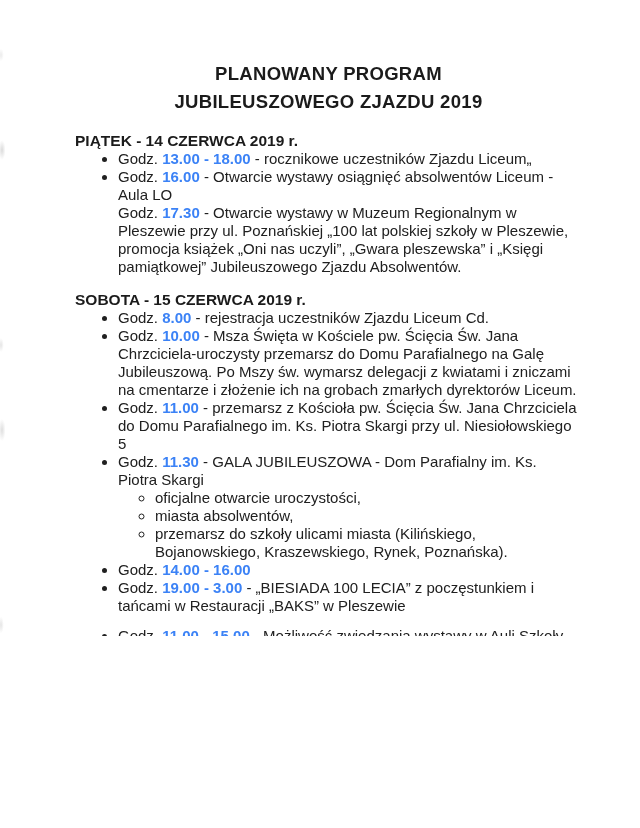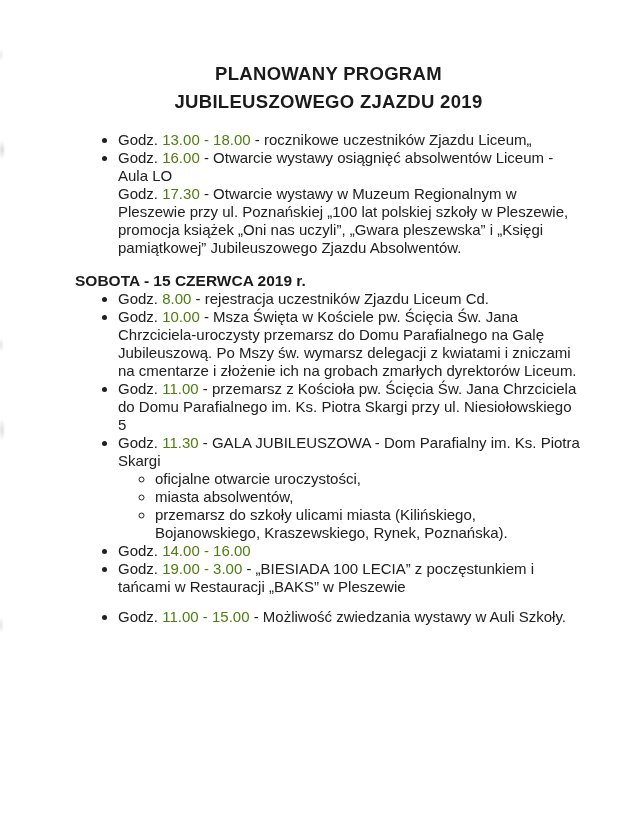"PIĄTEK - 14 CZERWCA 2019" h2.day-heading { html: none -> <h2>PIĄTEK - 14 CZERWCA 2019 r.</h2> }
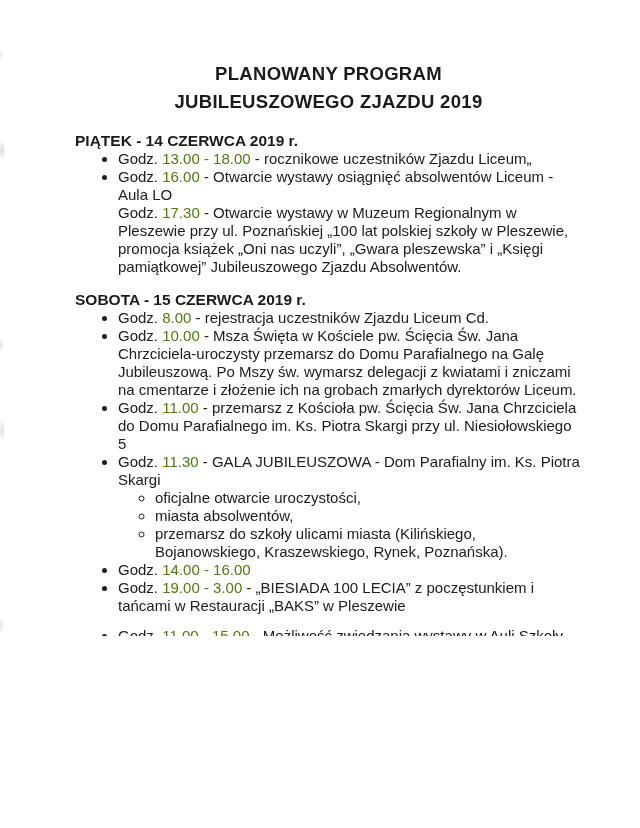"13.00 - 18.00" .b { color: #4d7c0f -> #3b82f6; font-weight: 400 -> 700 }
